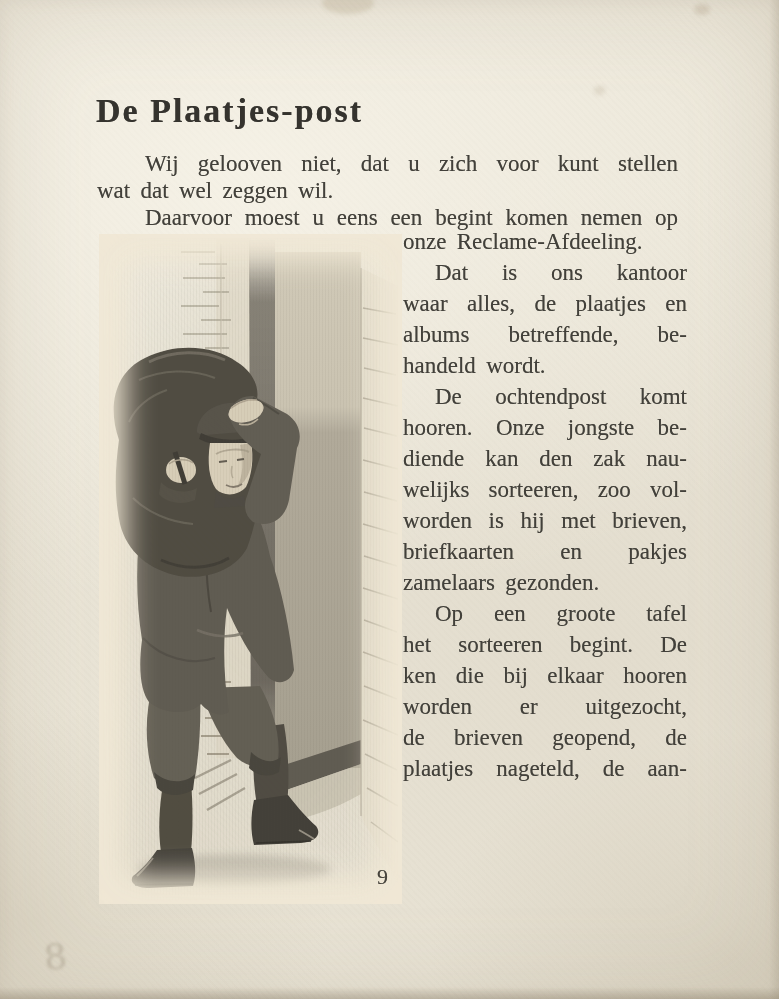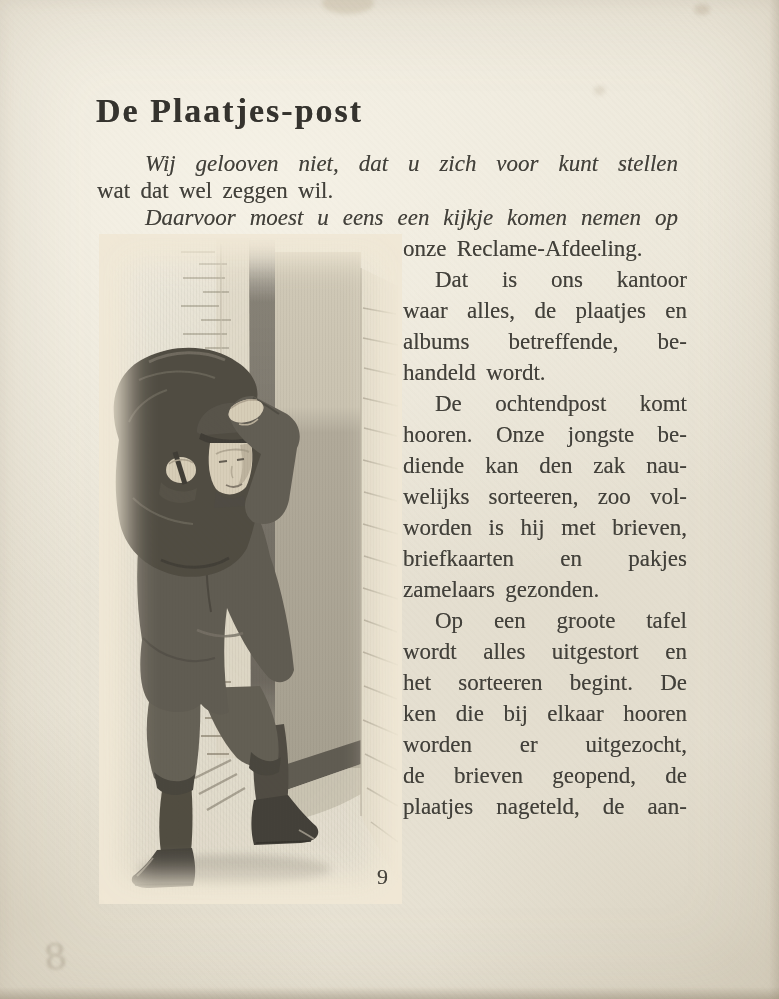"Wij gelooven niet, dat u" #intro .indent { font-style: italic -> none }
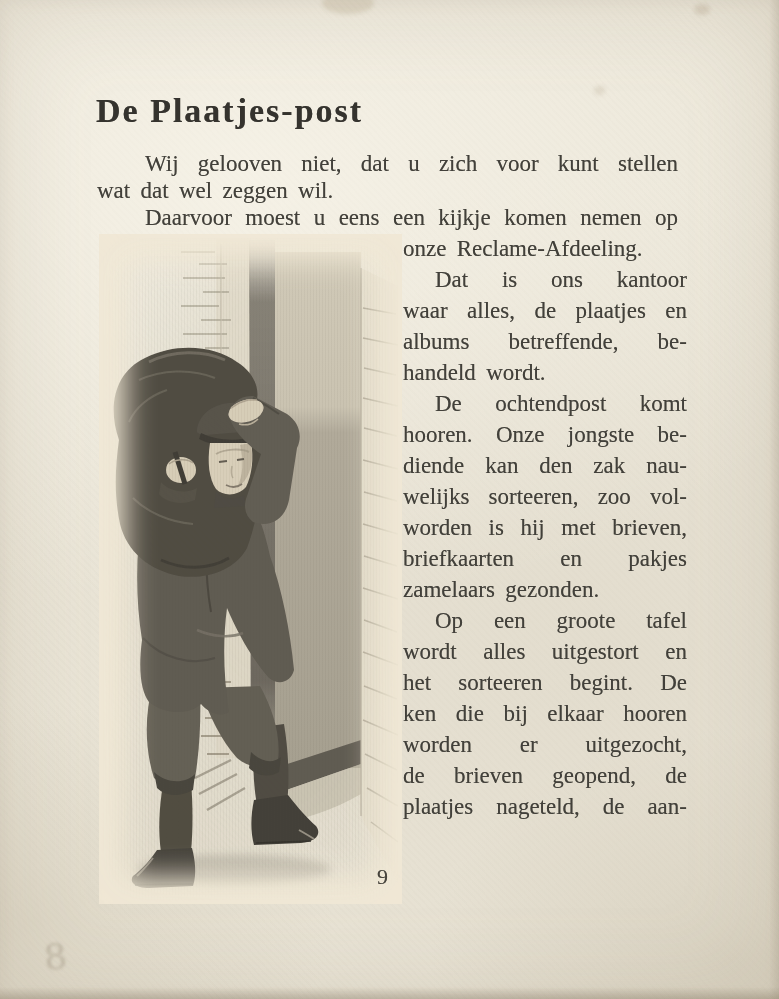"Daarvoor moest u eens een" div.line { text: kijkje -> begint }
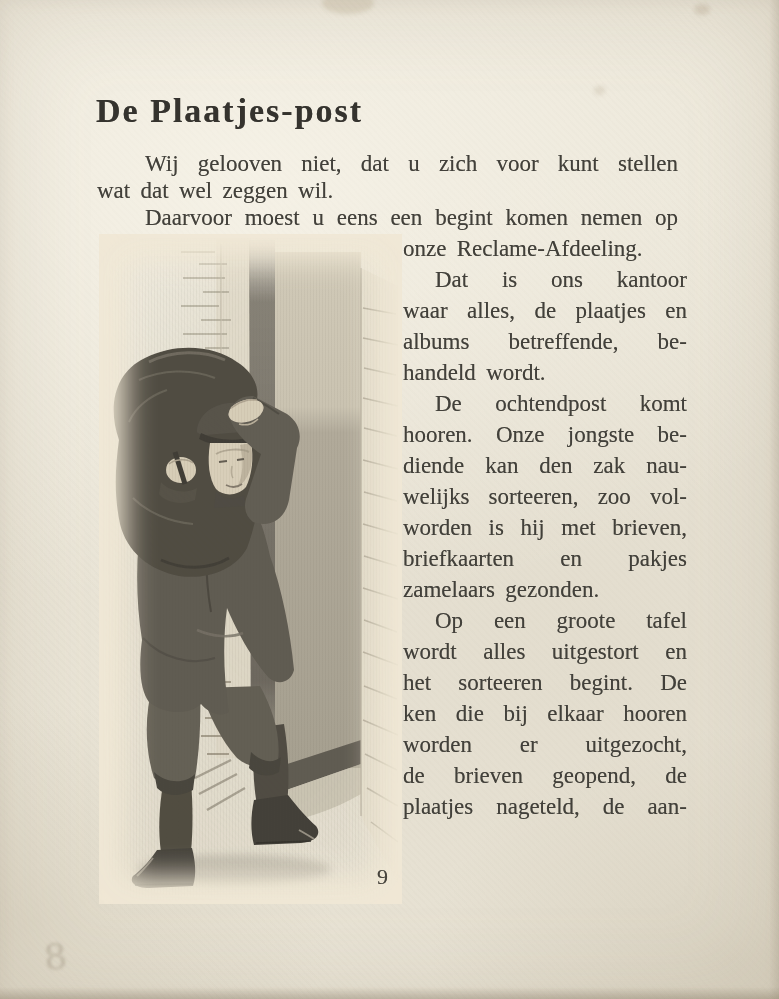"onze Reclame-Afdeeling." #column { top: 233px -> 226px }
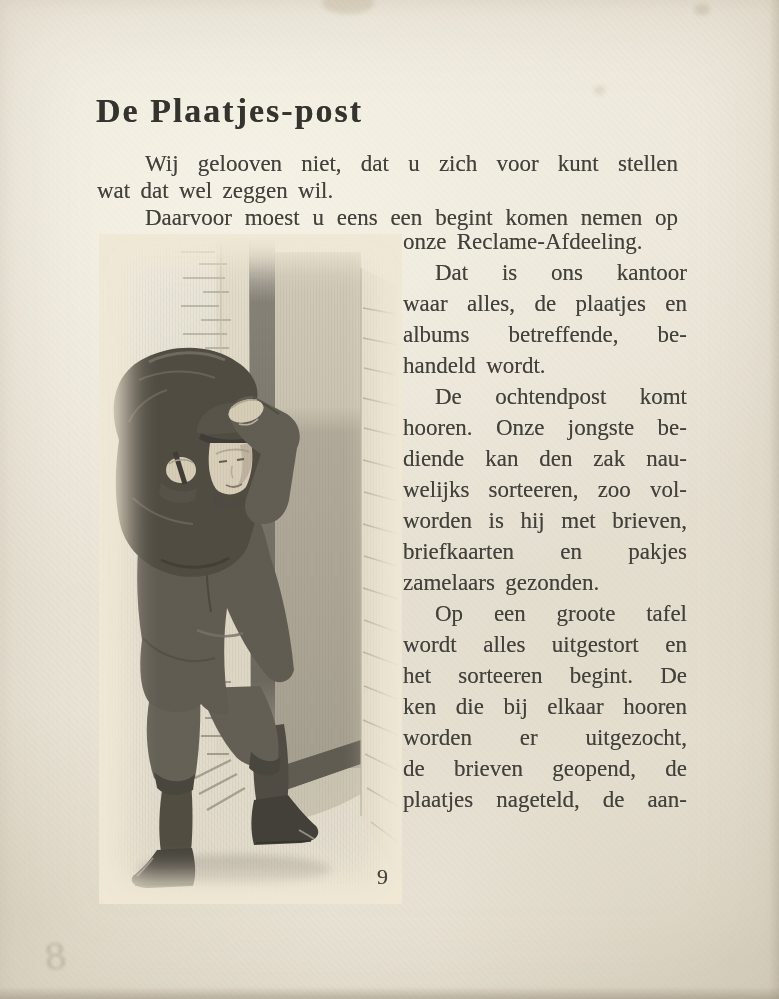"wordt alles uitgestort en" div.line { html: <div>wordt alles uitgestort en</div> -> none }
